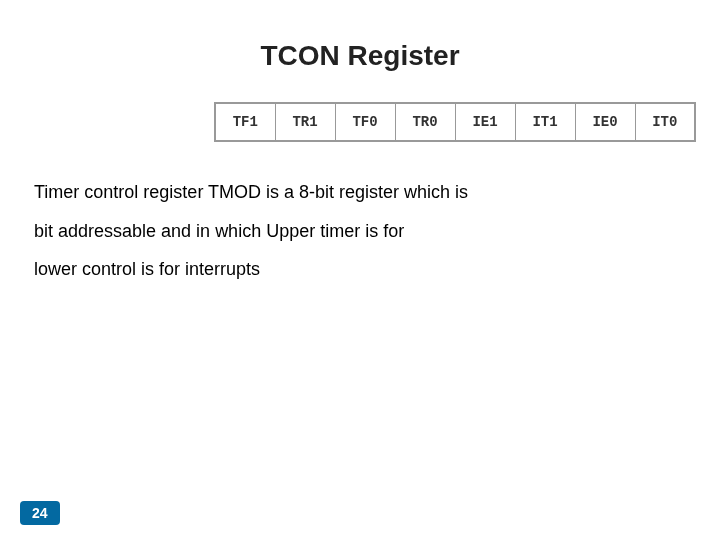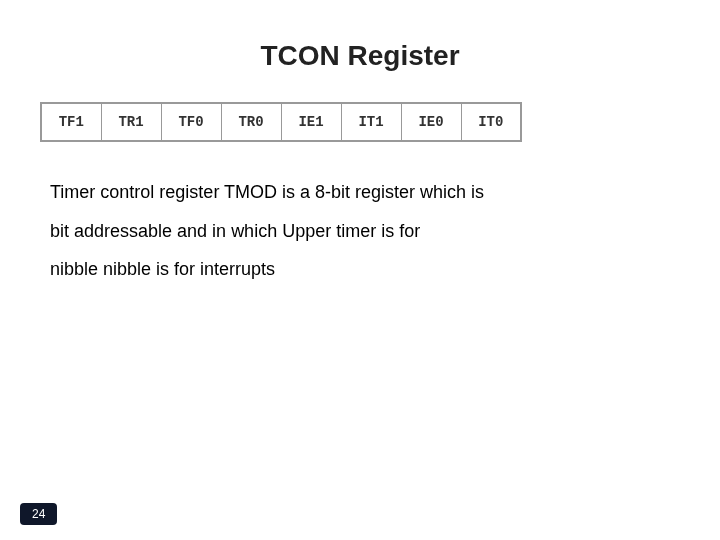"TCON Register" .slide-container { padding: 30px 40px -> 30px 24px }
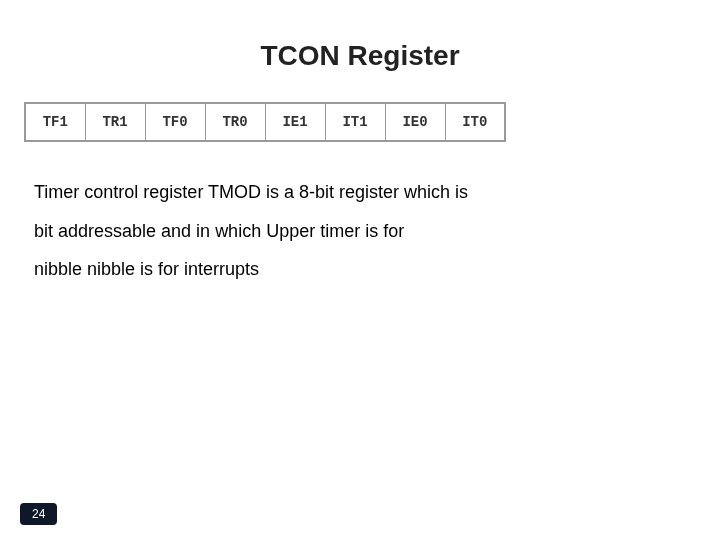"TF1" .register-table-wrapper { justify-content: flex-start -> flex-end }
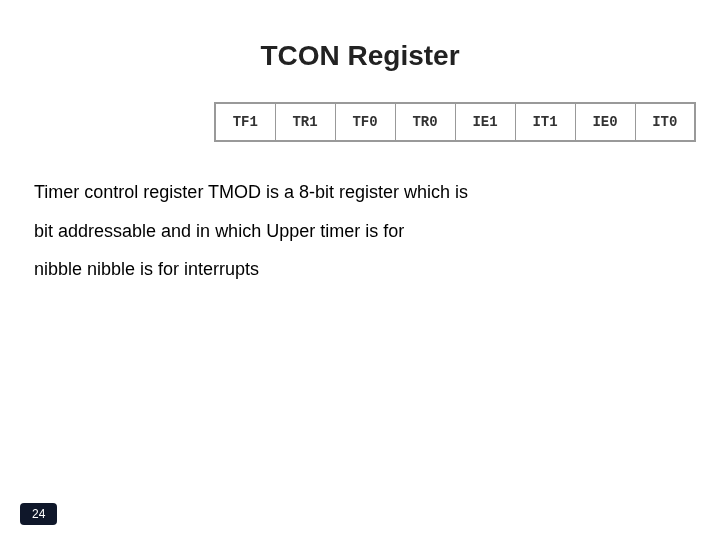"nibble nibble is for interrupts" p { text: nibble nibble -> lower control }
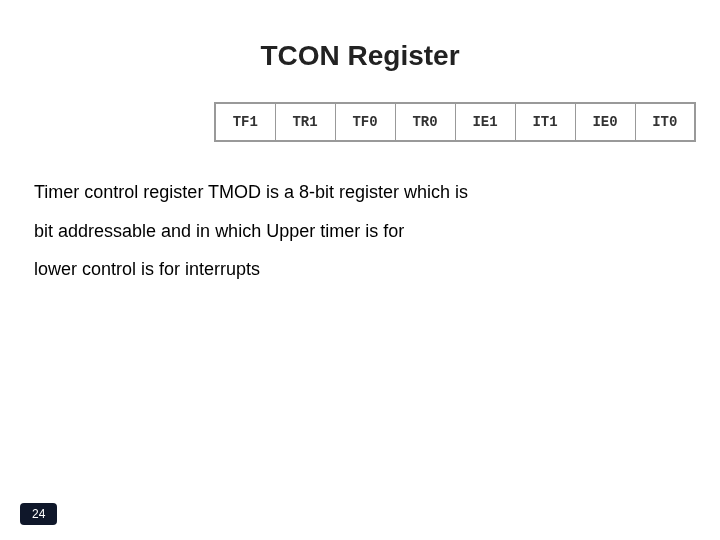"24" .slide-number { background: #0f172a -> #0369a1; font-size: 12px -> 14px; font-weight: normal -> bold }
